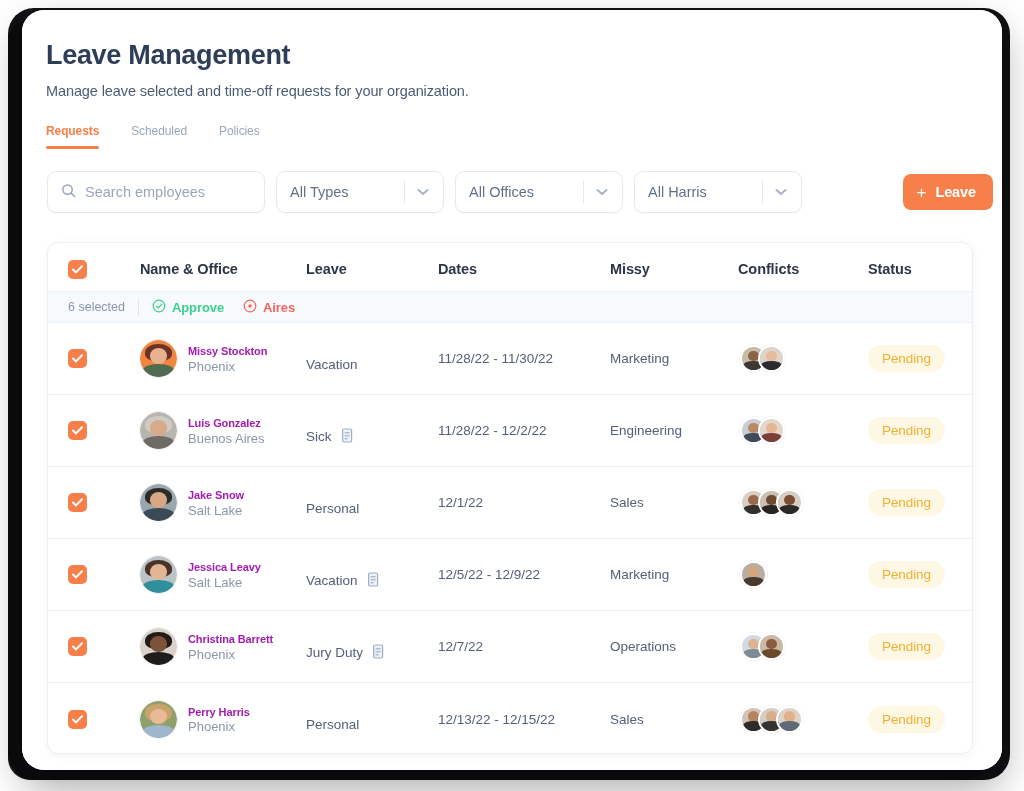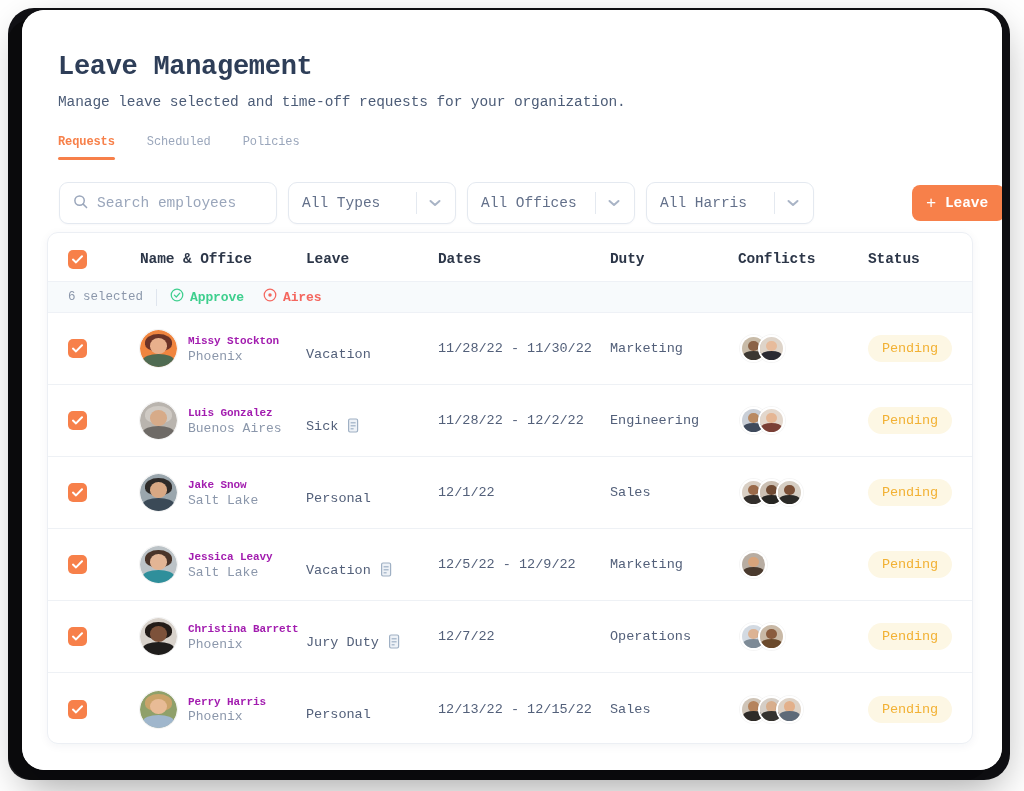"Leave Management" .page { border-radius: 22px -> 8px; font-family: Liberation Mono, monospace -> none; padding: 12px -> 0 }
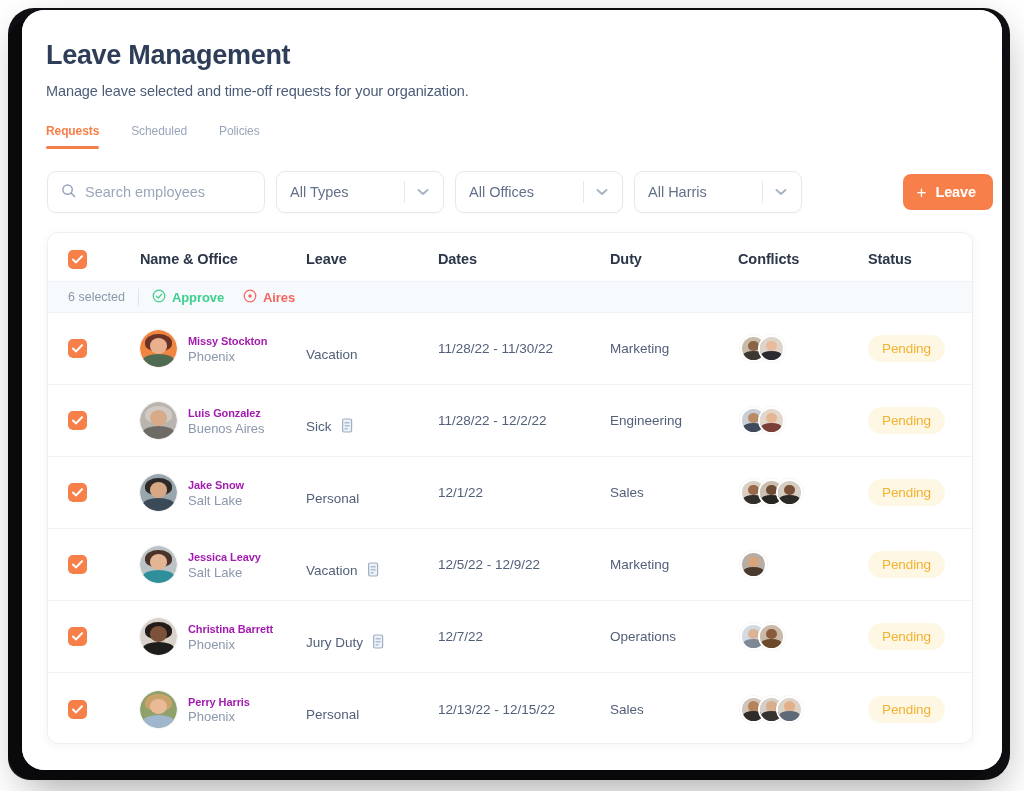"Name & Office" .table-card { top: 222px -> 232px }
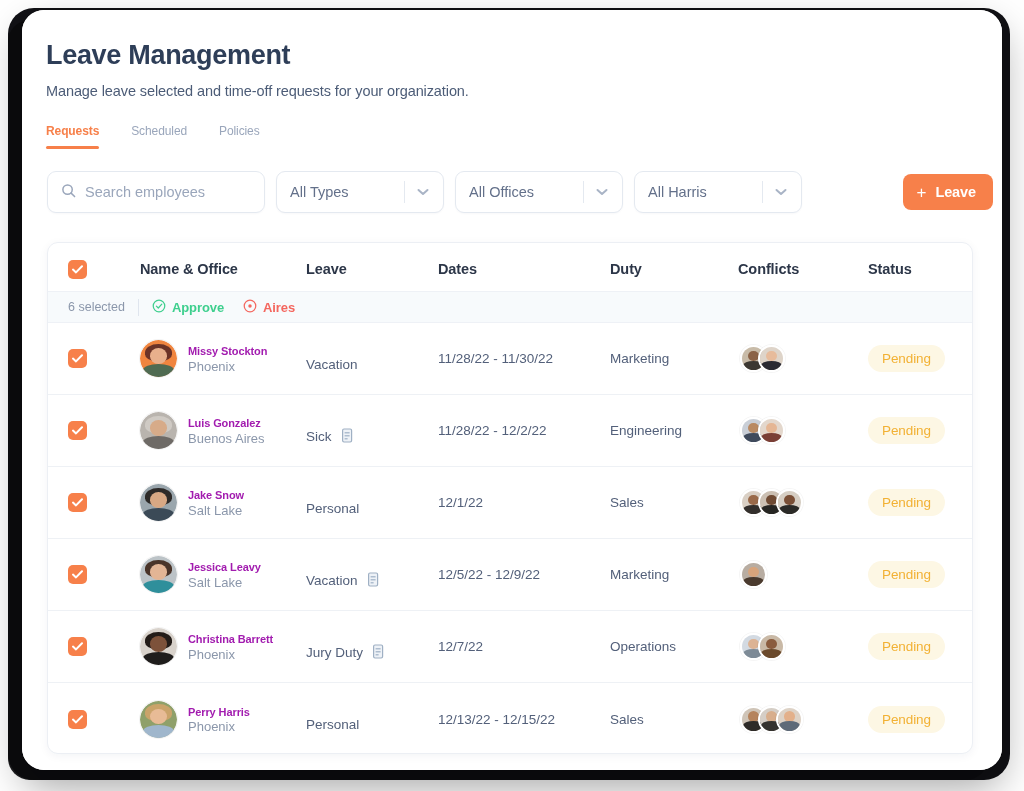"Duty" div { text: Duty -> Missy }
